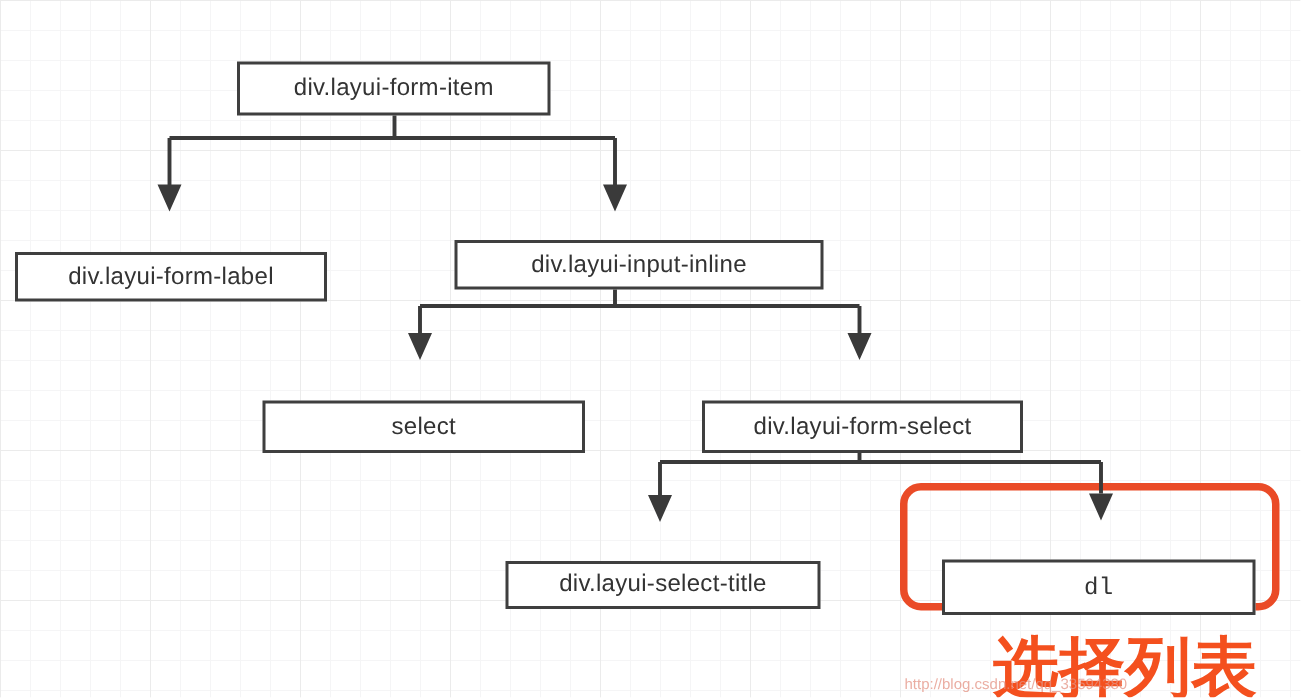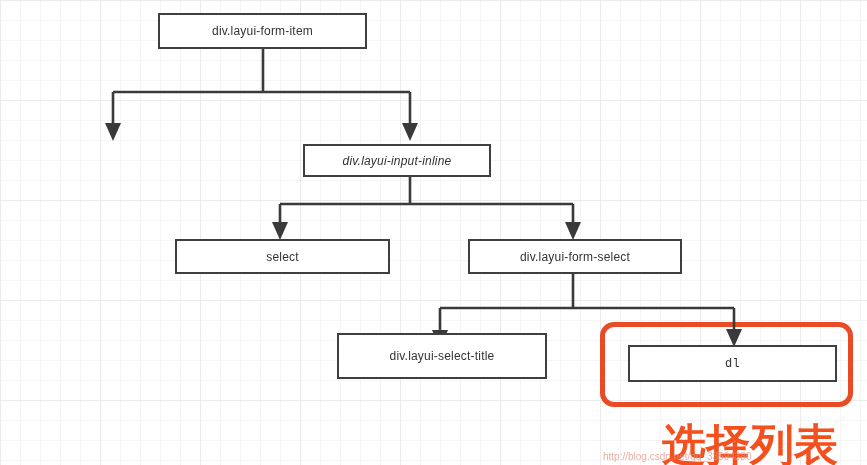"div.layui-form-item" .node { font-size: 12px -> 16px; margin-top: none -> 28px }
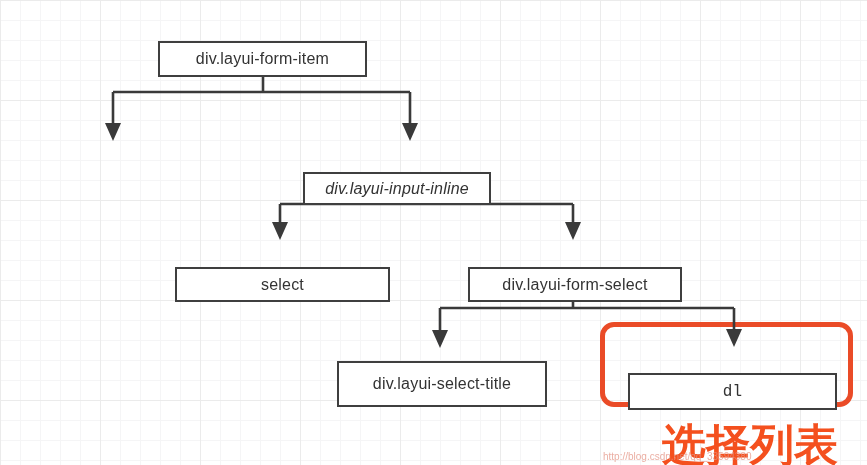"div.layui-form-label" div.node { html: none -> <div>div.layui-form-label</div> }
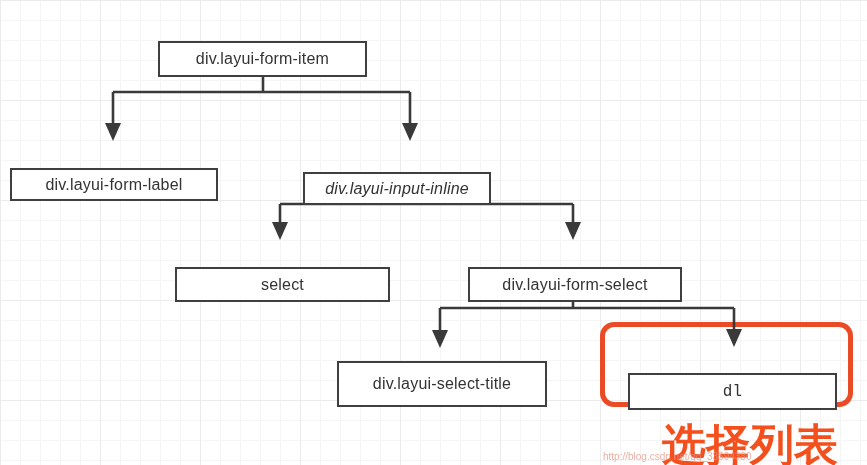"div.layui-input-inline" .n2 { font-style: italic -> none; top: 144px -> 132px; width: 188px -> 246px }
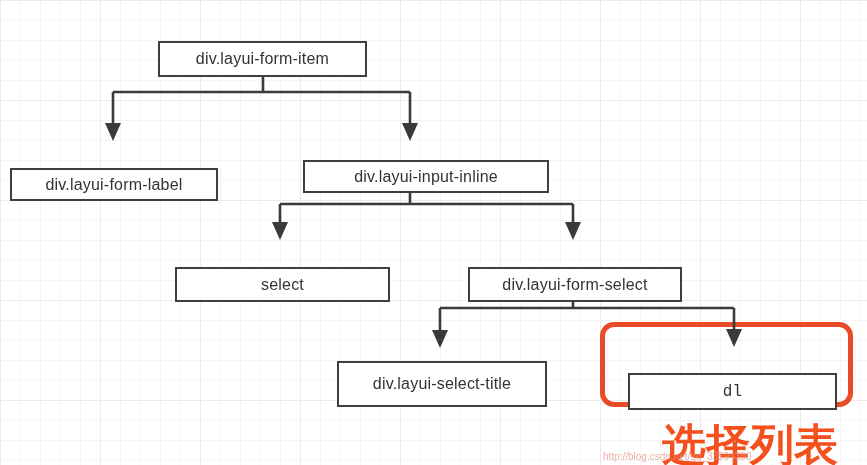"div.layui-select-title" .n5 { height: 46px -> 32px; top: 333px -> 346px }
